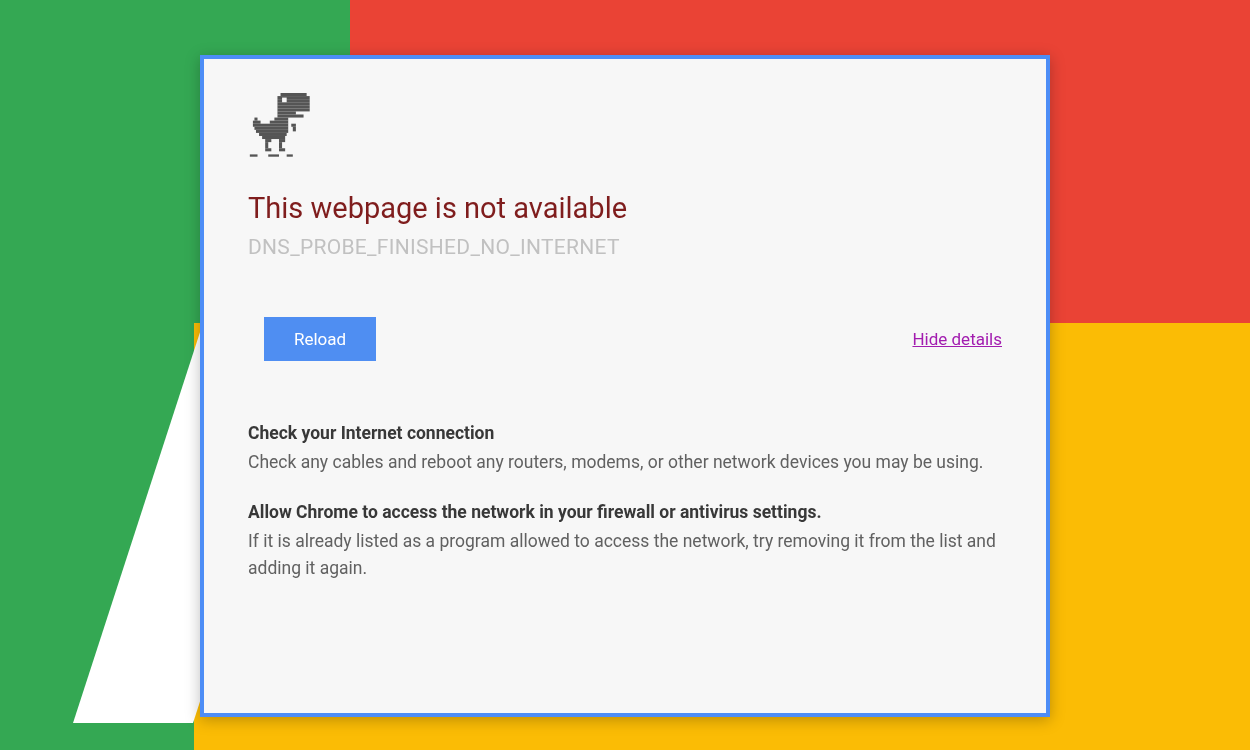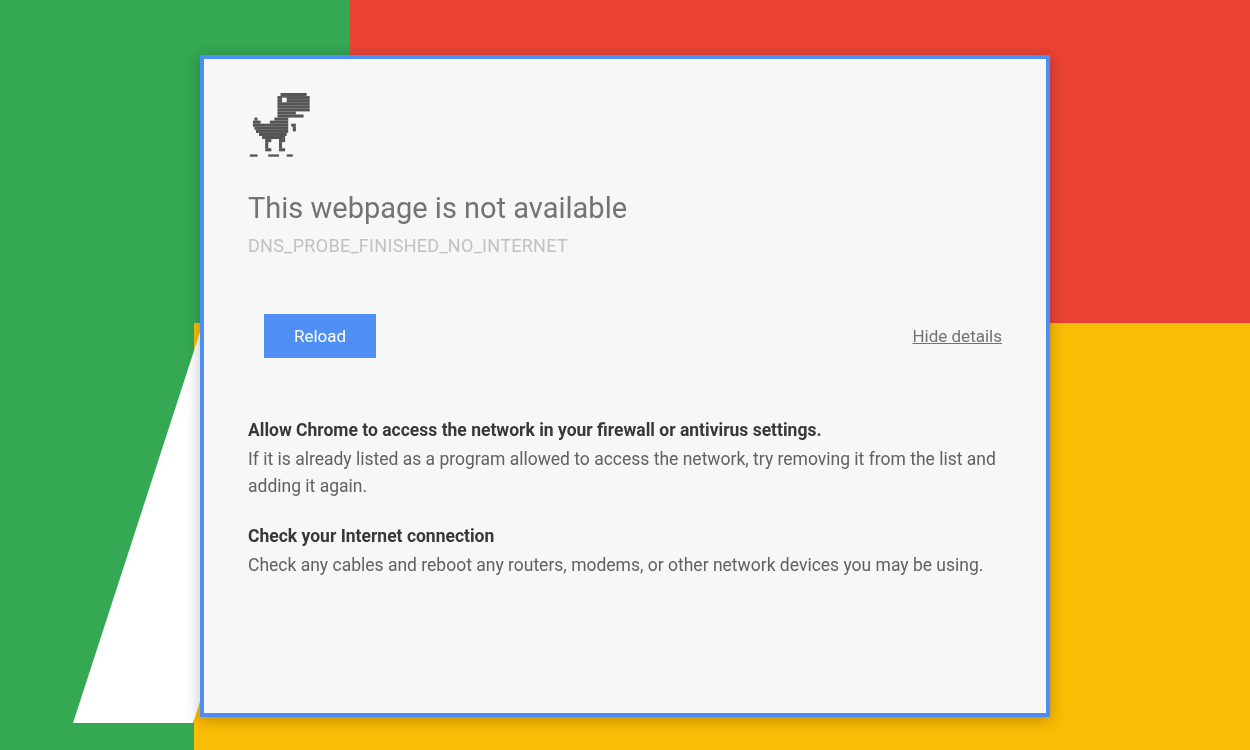"This webpage is not available" .title { color: #737373 -> #7f1d1d }
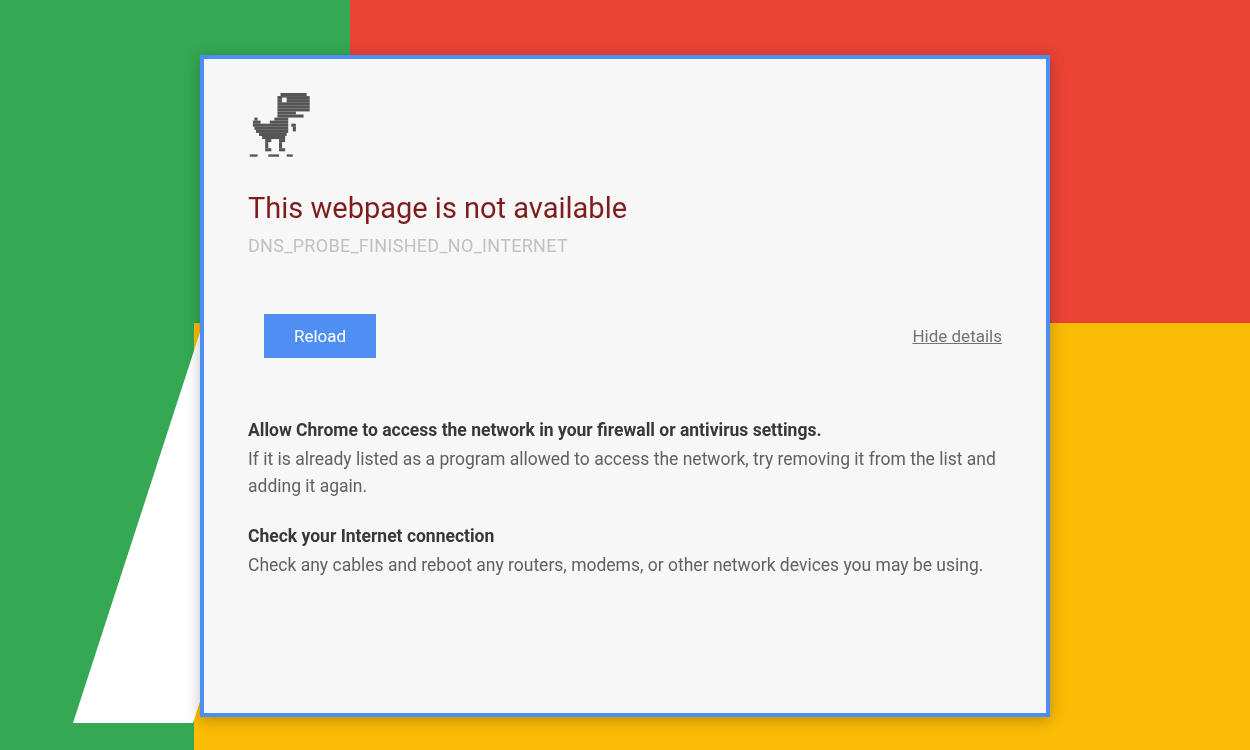"DNS_PROBE_FINISHED_NO_INTERNET" .error-code { font-size: 18px -> 21px }
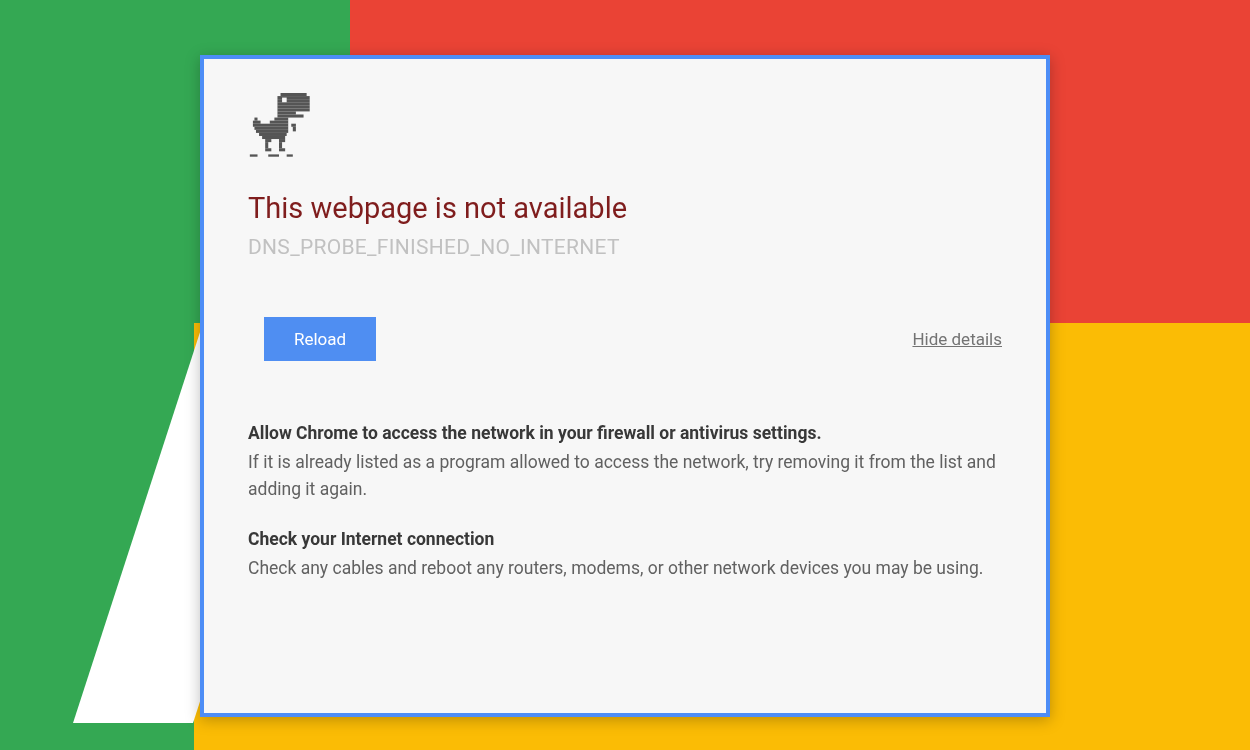"Hide details" .hide-details { color: #737373 -> #a21caf }
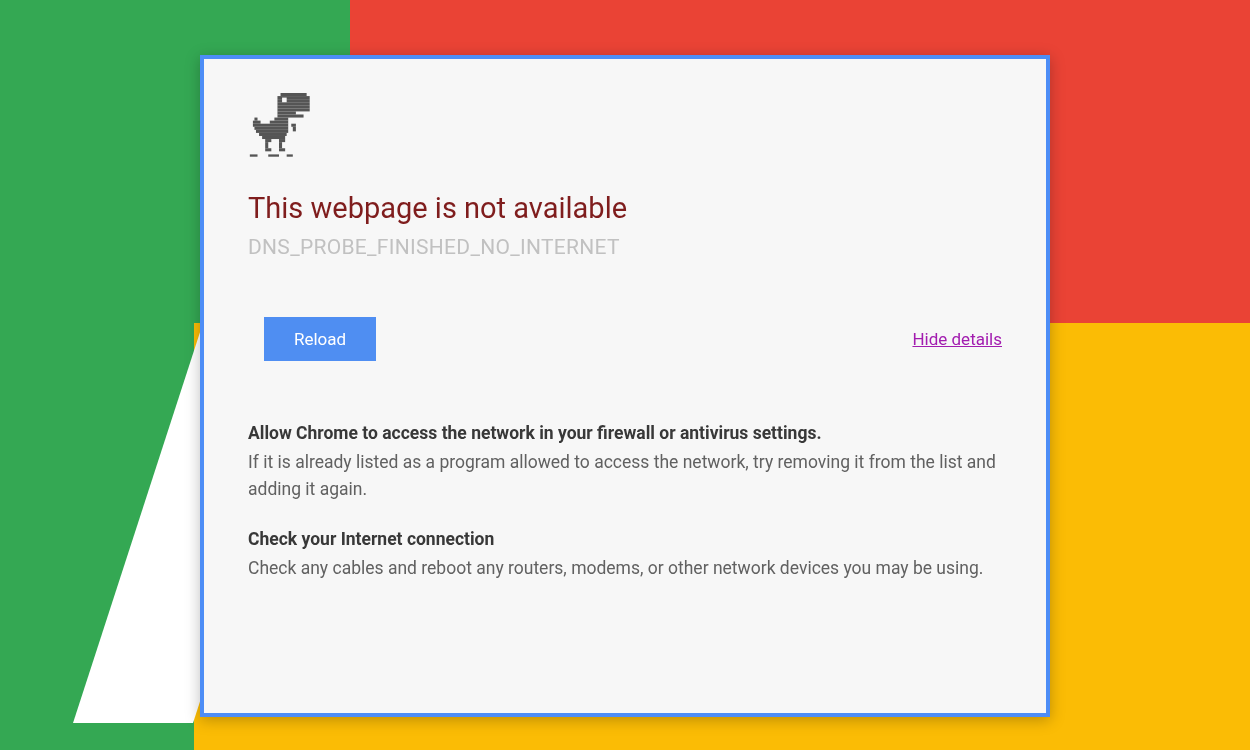"Allow Chrome to access the" div.detail-block { order: before "Check your Internet connection" -> after "Check your Internet connection" }
